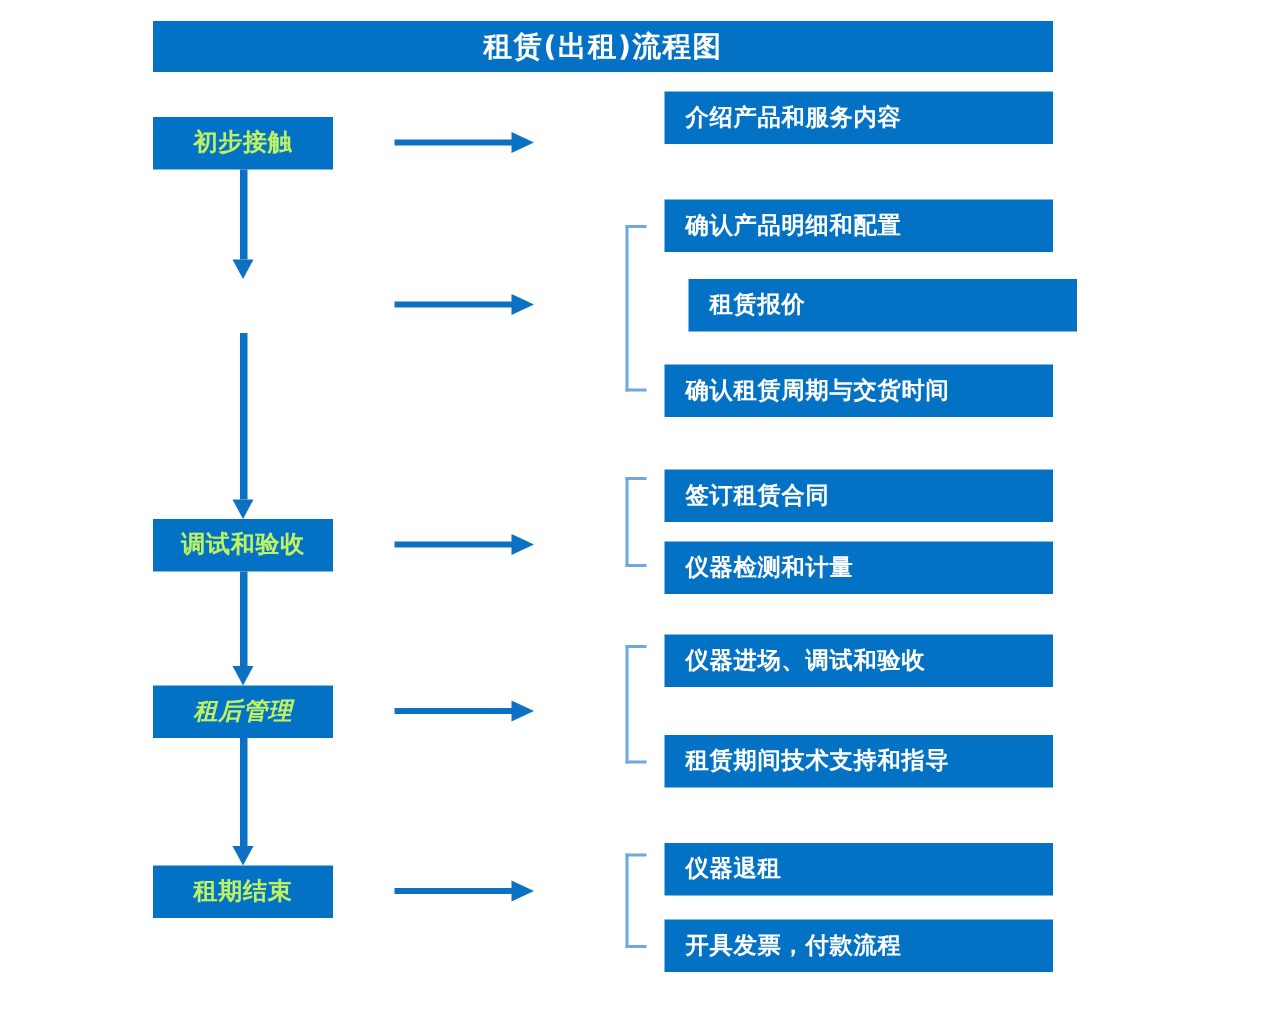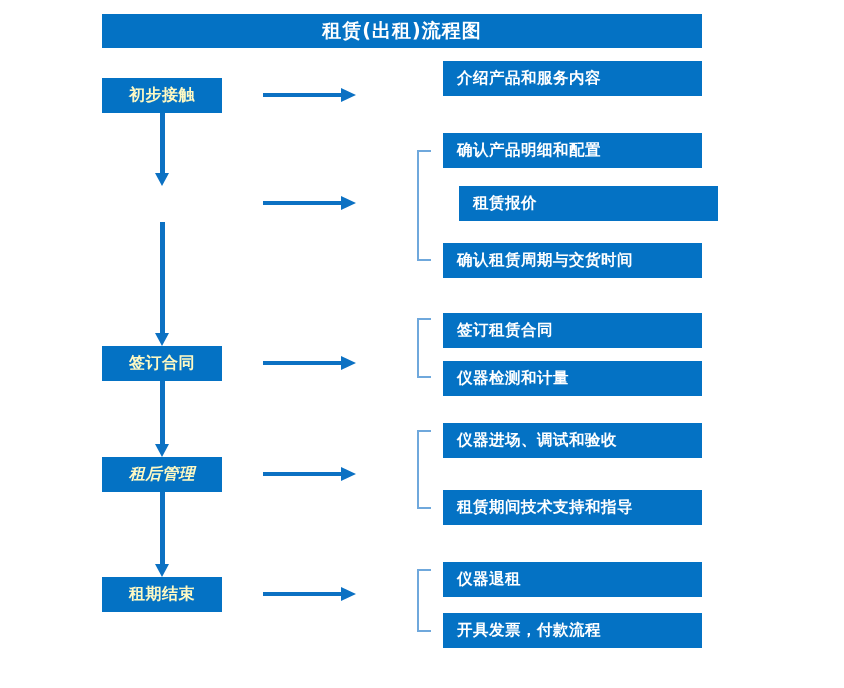"初步接触" .stage-box { color: #fef9c3 -> #bef264 }
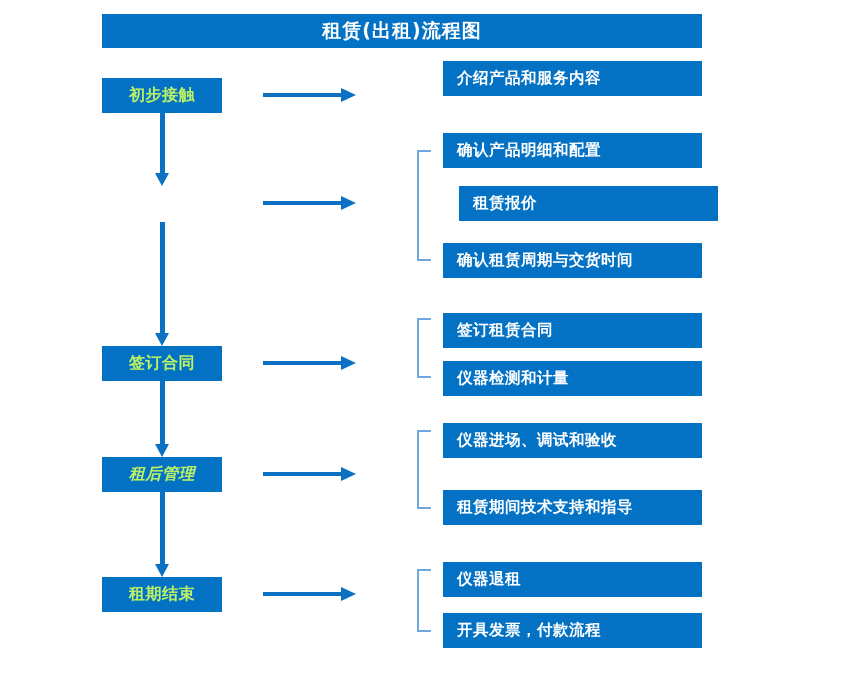"签订合同" div.stage-box { text: 签订合同 -> 调试和验收 }
